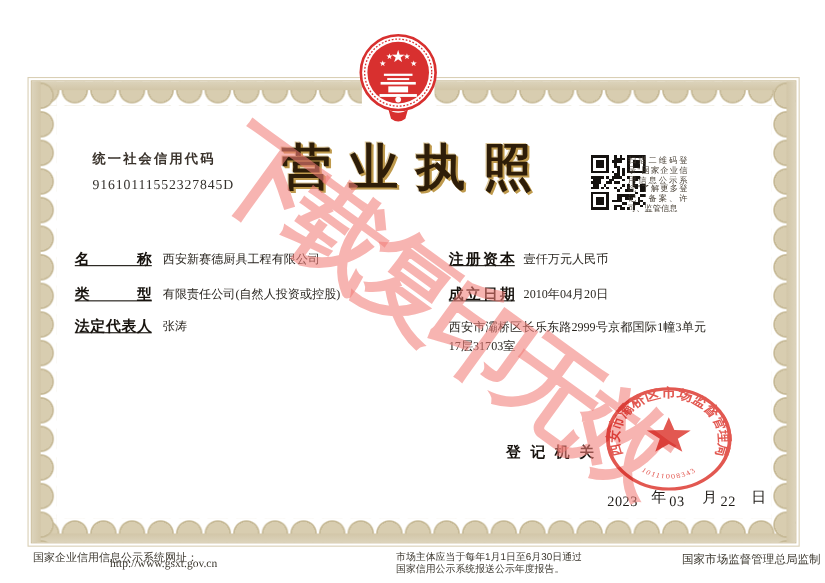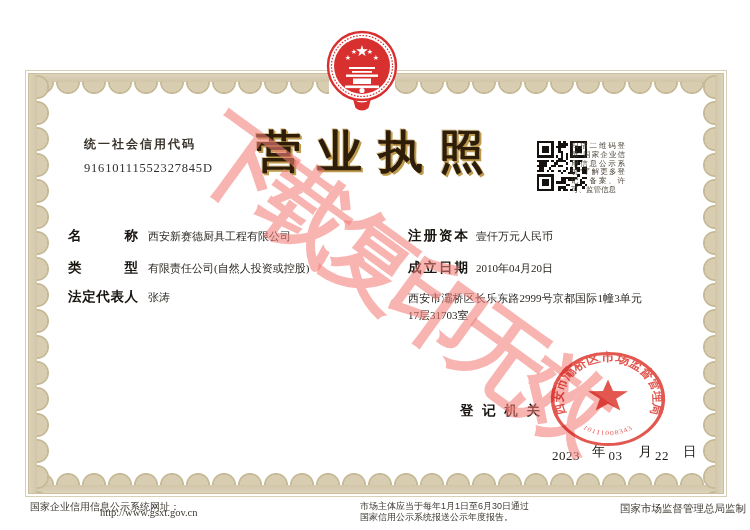"名称" .lbl { text-decoration: none -> underline }
